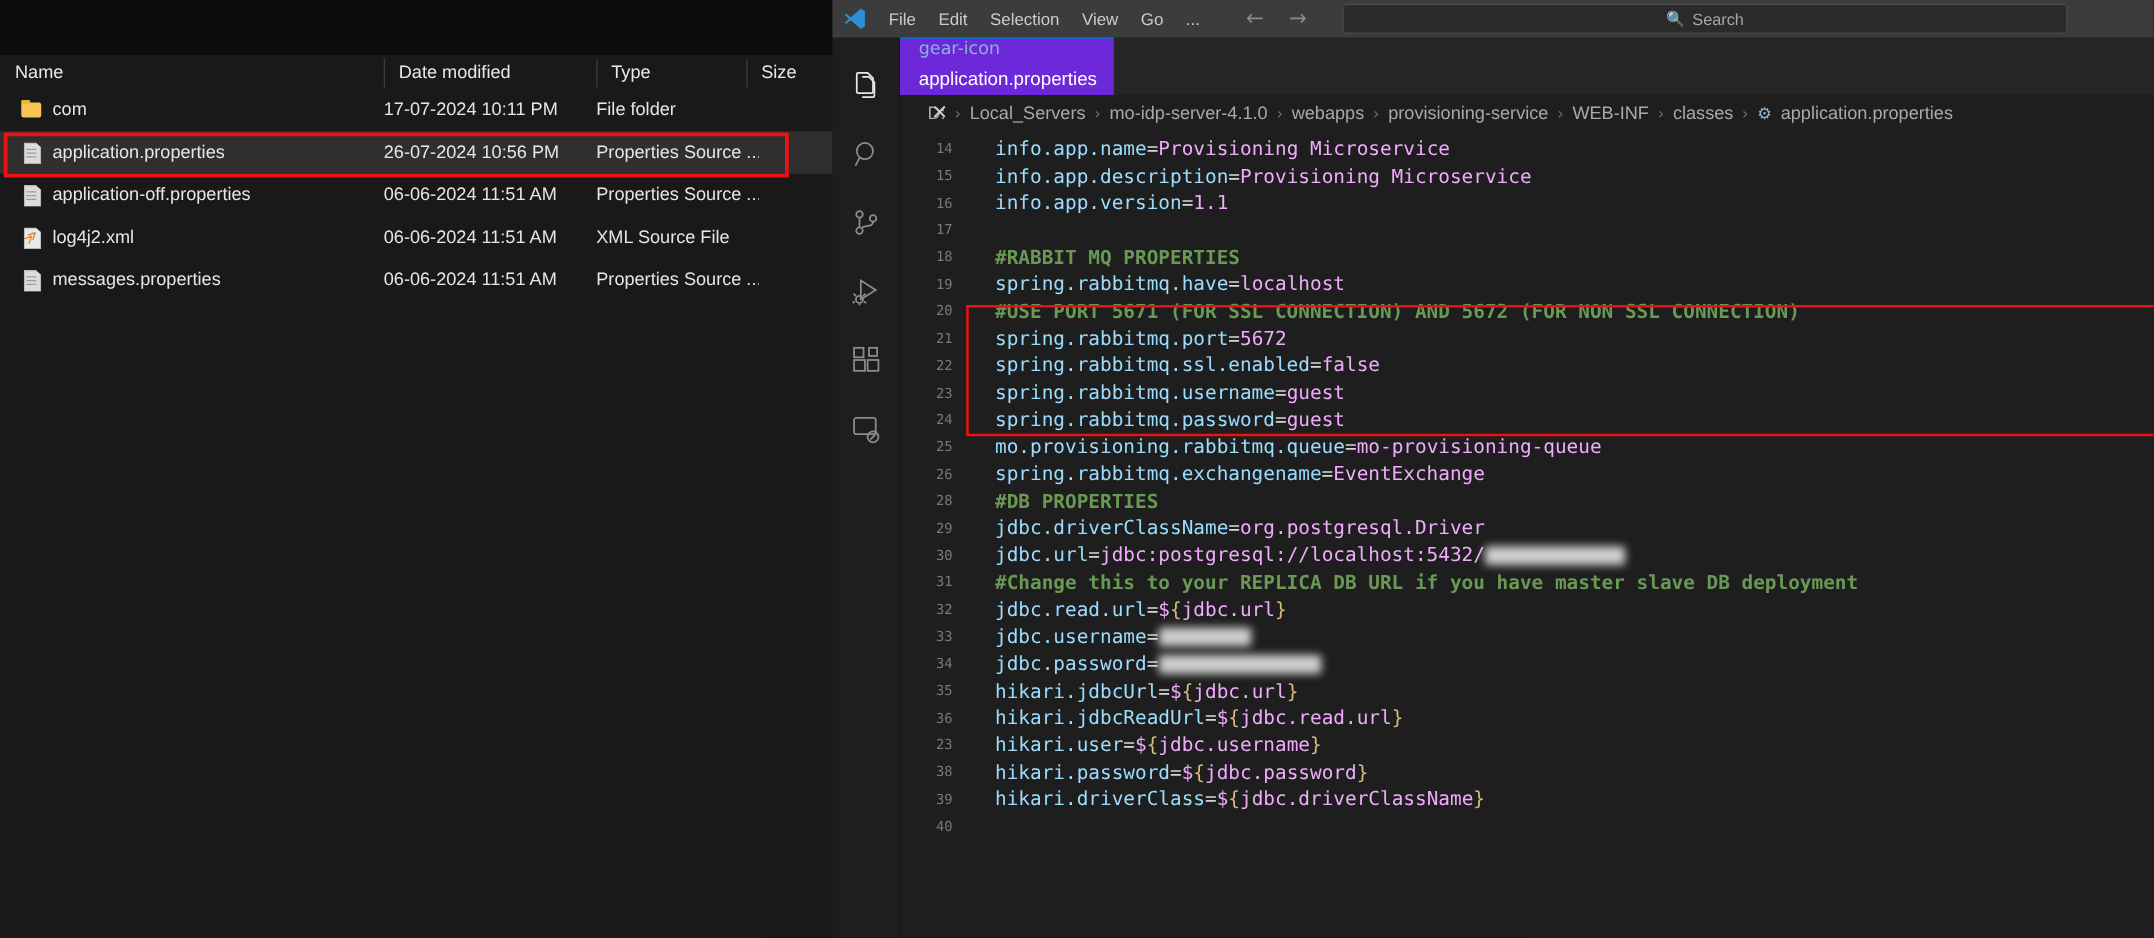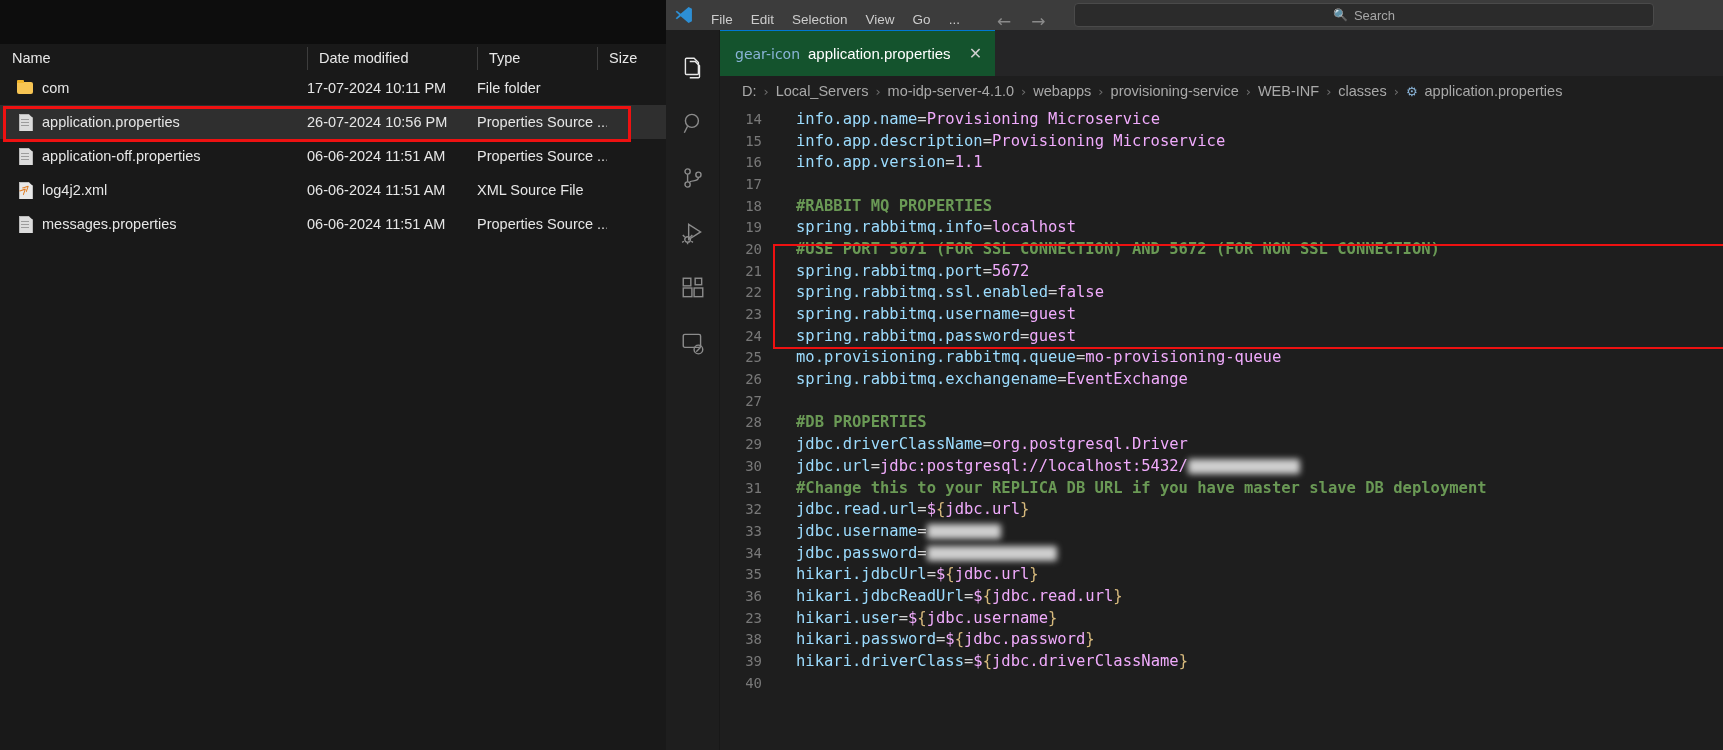"File" .titlebar { align-items: flex-end -> center }
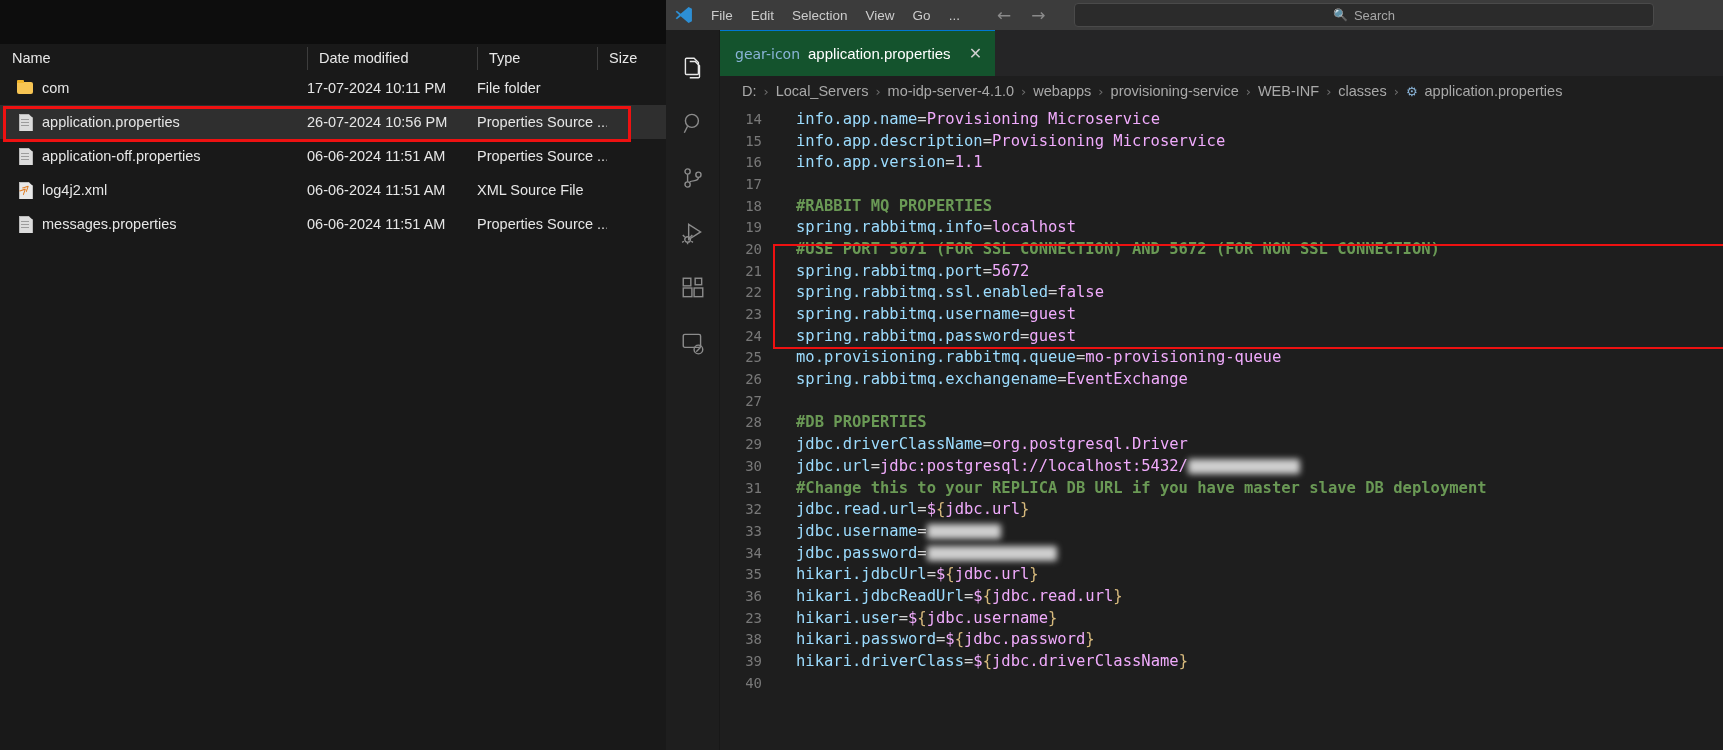"gear-icon" .tab { align-items: center -> none; background: #14532d -> #6d28d9; flex-direction: none -> column }
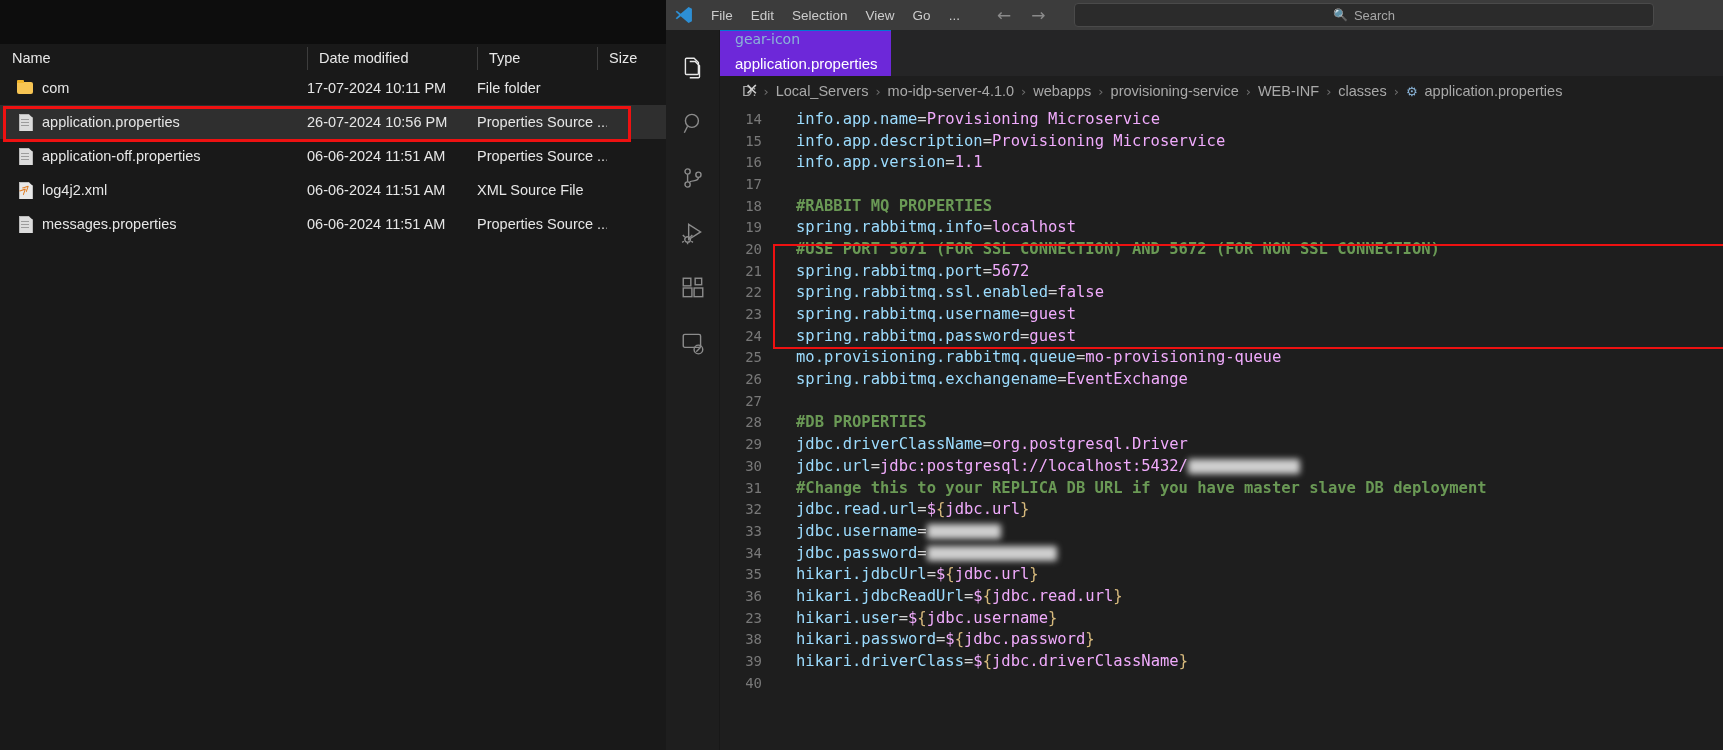"14" .ln { font-size: 14px -> 11px }
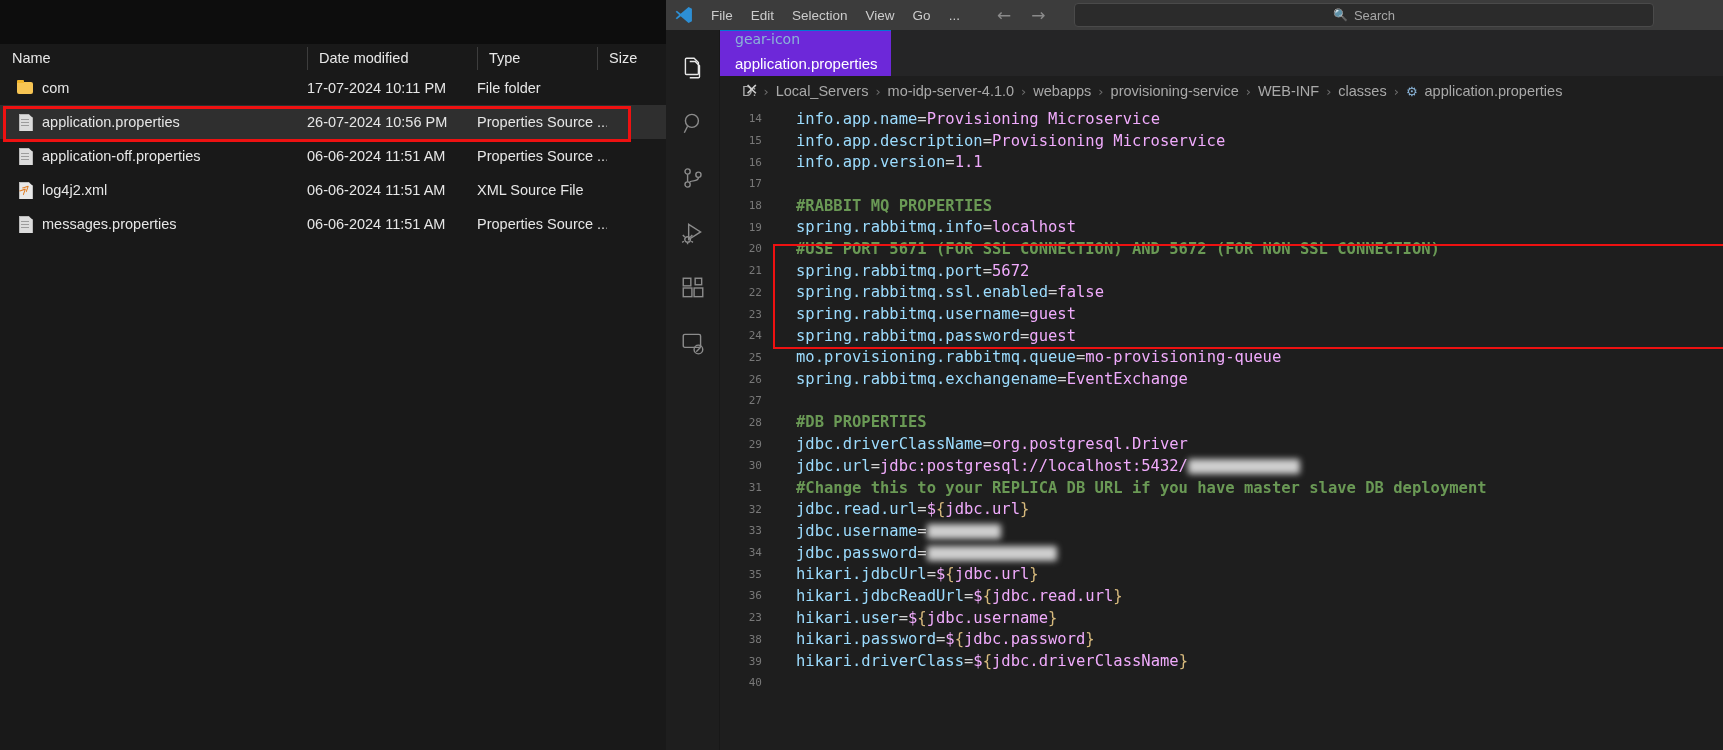"spring.rabbitmq.info" span.k { text: spring.rabbitmq.info -> spring.rabbitmq.have }
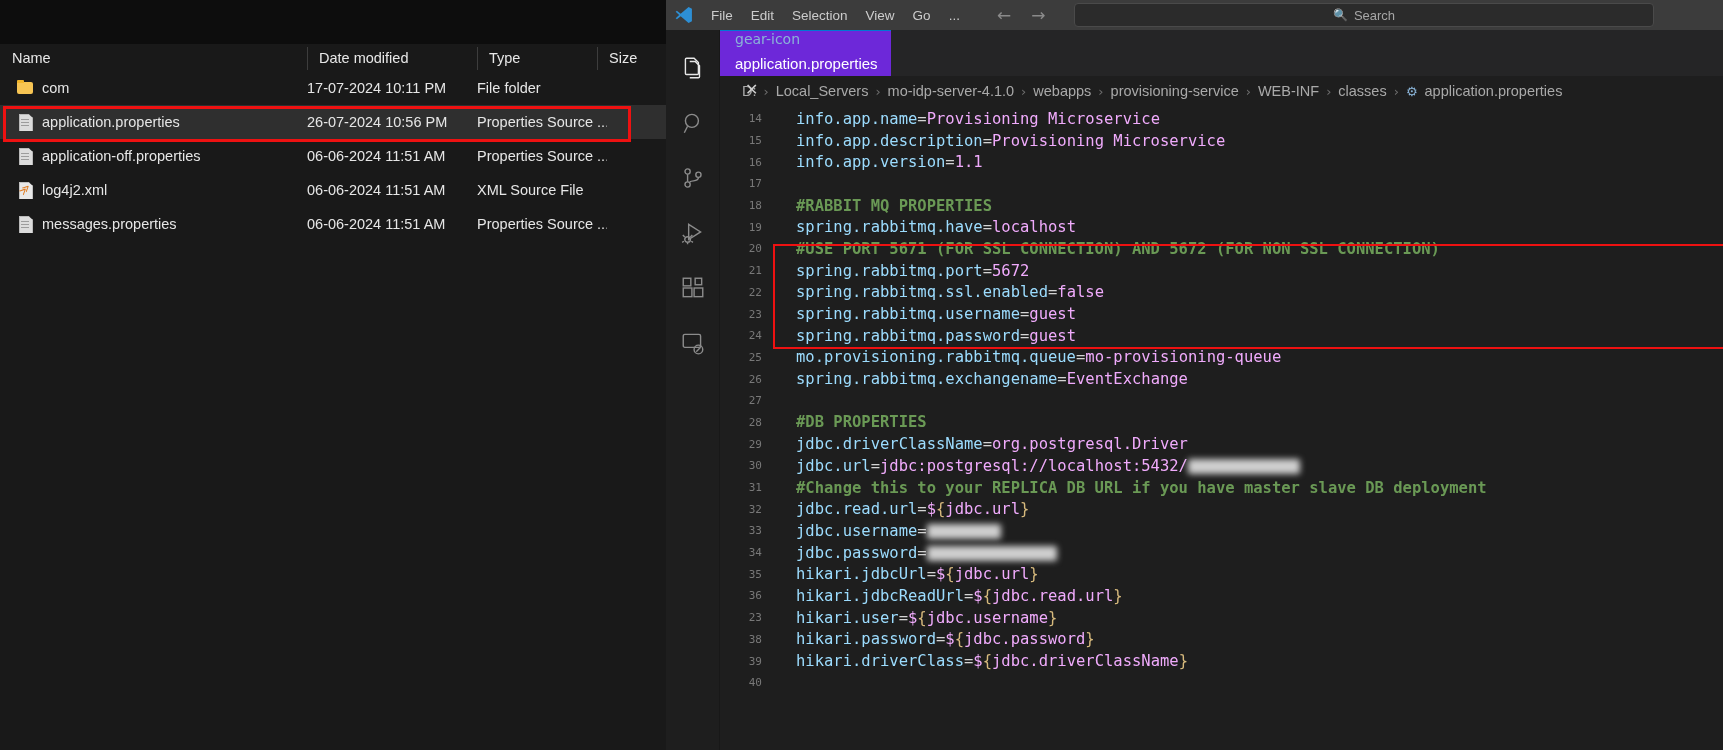"27" div.cline { html: <div><div>27</div><div></div></div> -> none }
